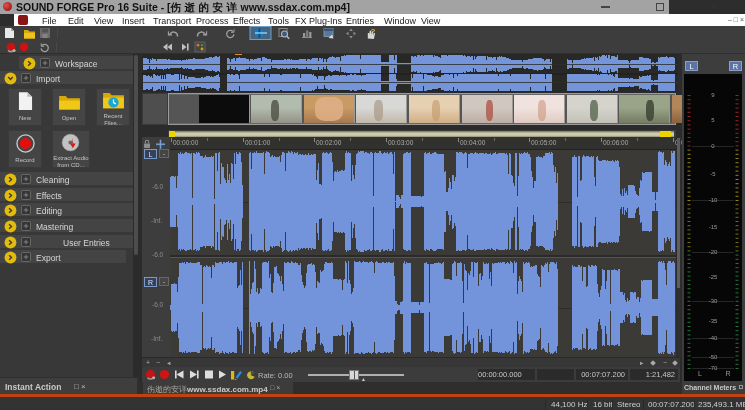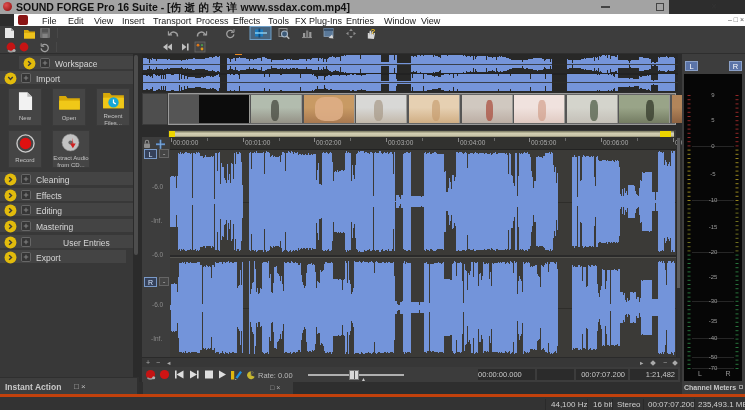"伤逝的安详www.ssdax.com.mp4" span.abs { html: none -> <span>伤逝的安详<span>www.ssdax.com.mp4</span></span> }
